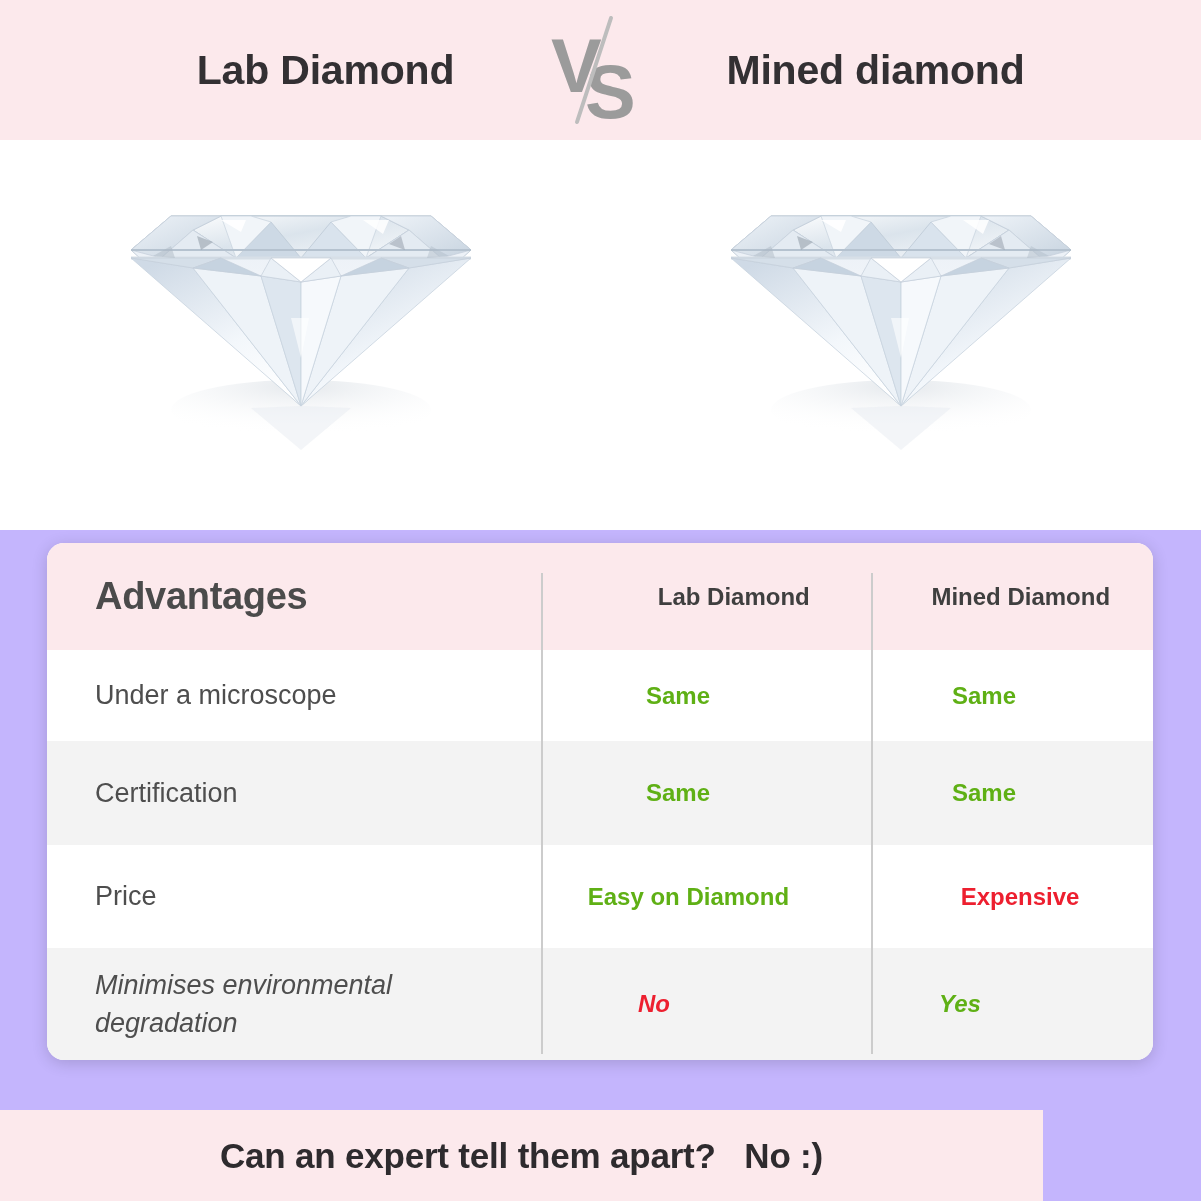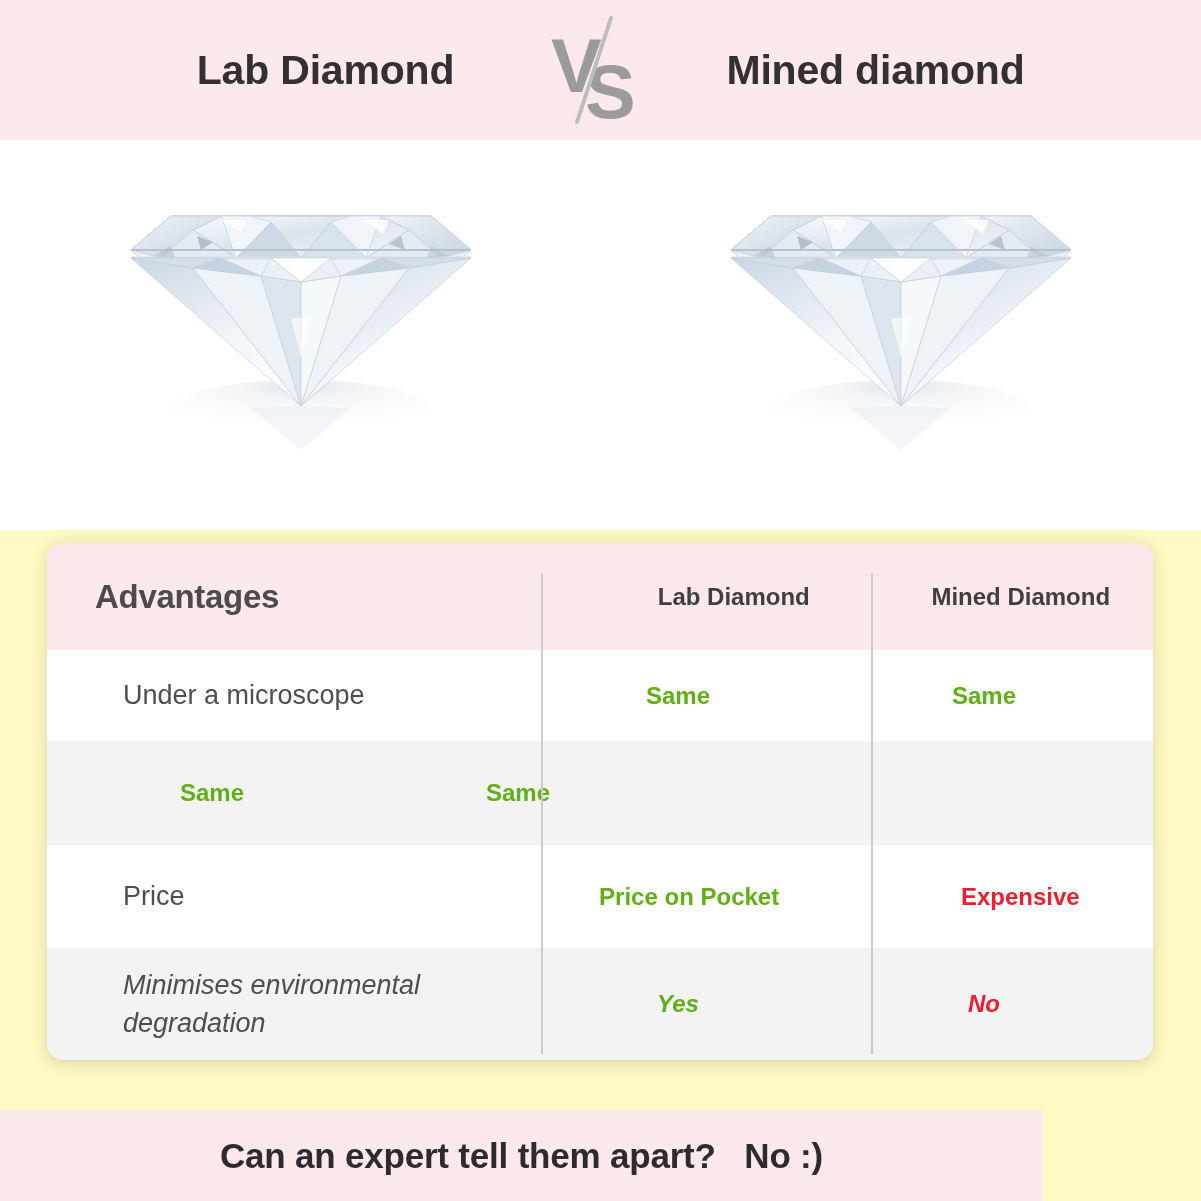"Lab Diamond" .page { background: #fef9c3 -> #c4b5fd }
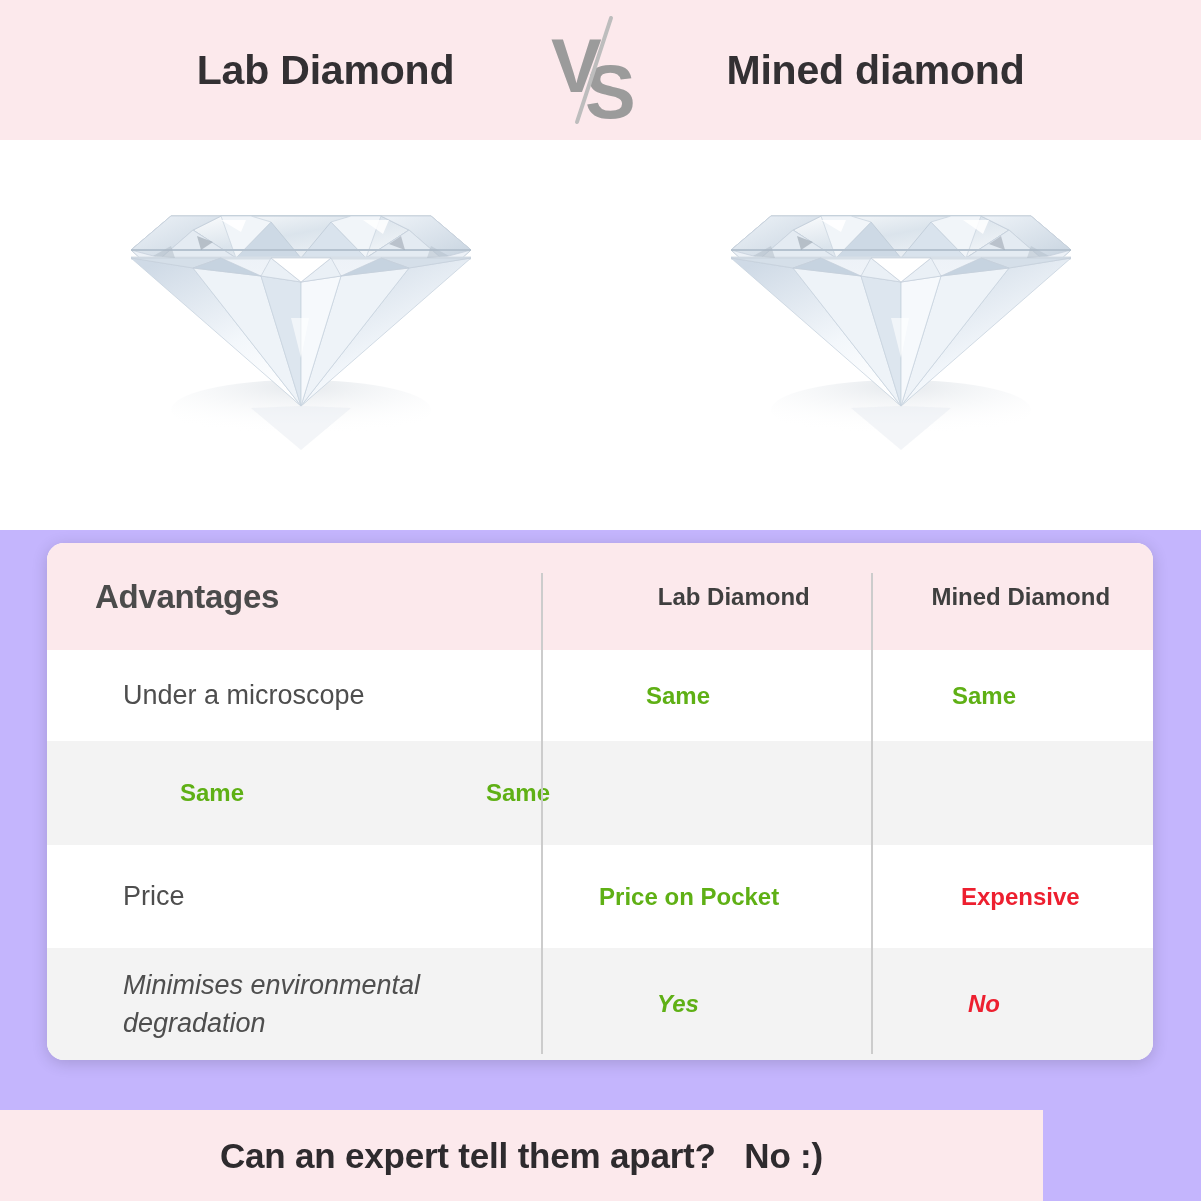"Advantages" .th-adv { font-size: 33px -> 38px }
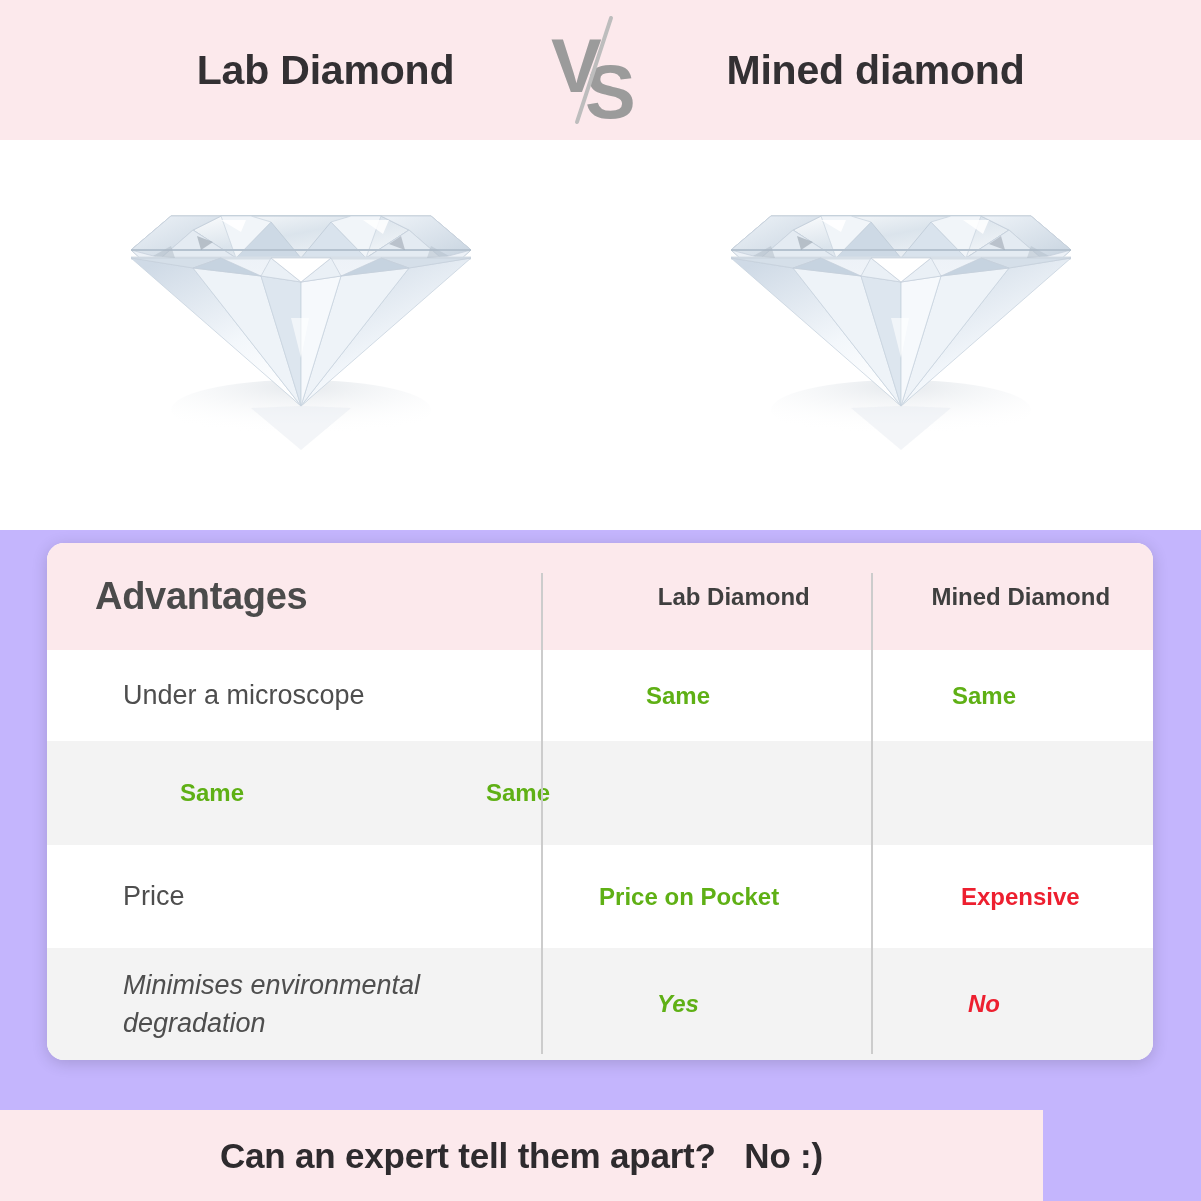"Under a microscope" .td-label { padding-left: 76px -> 48px }
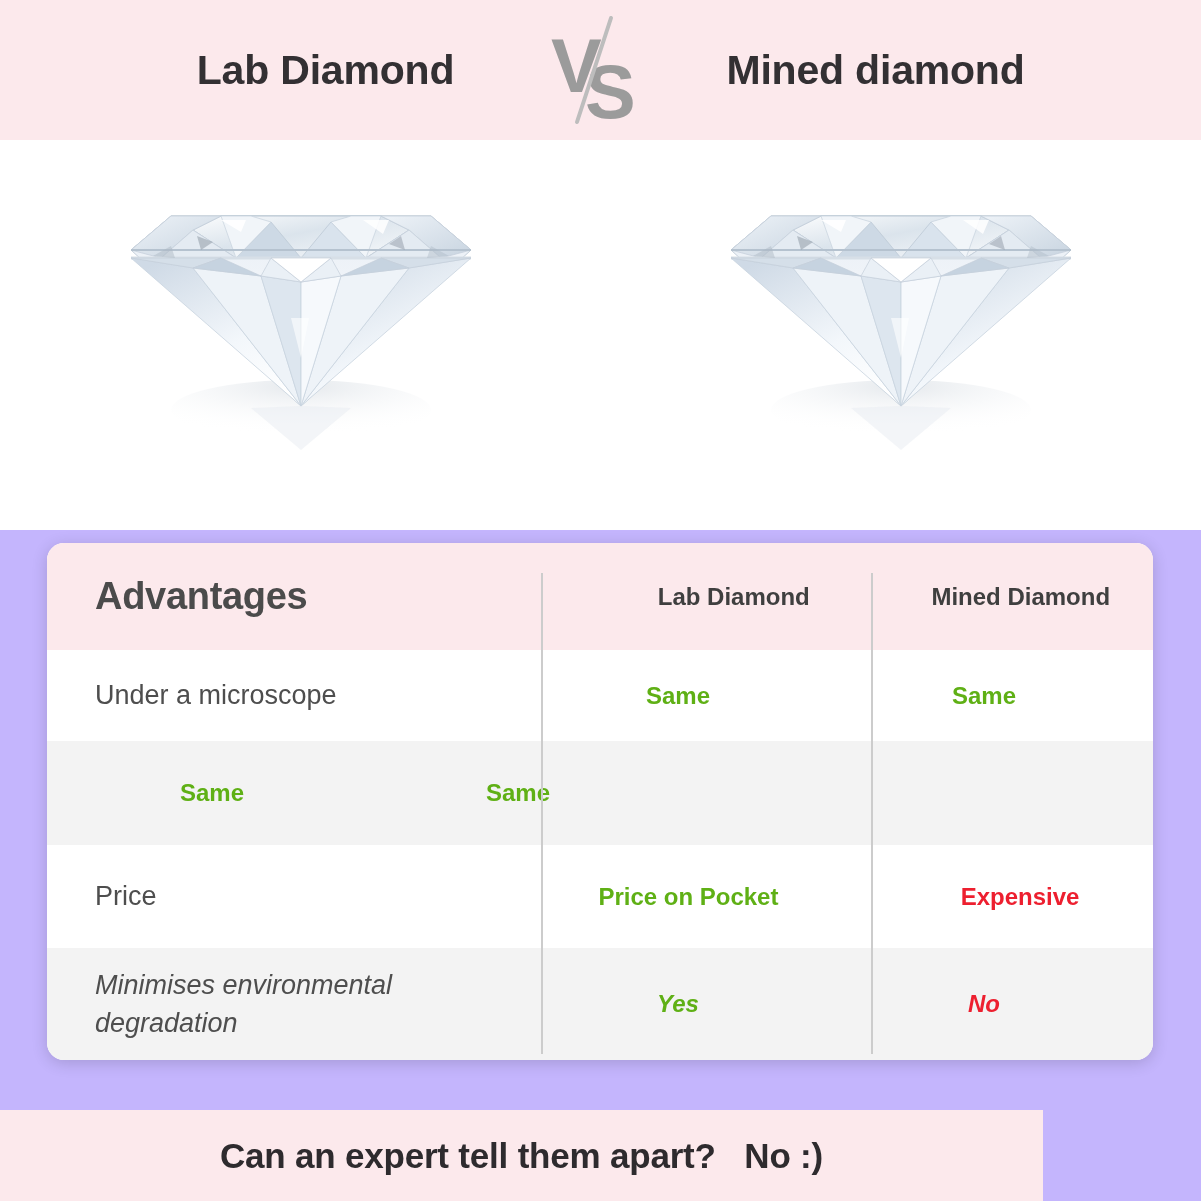"Certification" div.td-label { html: none -> <div>Certification</div> }
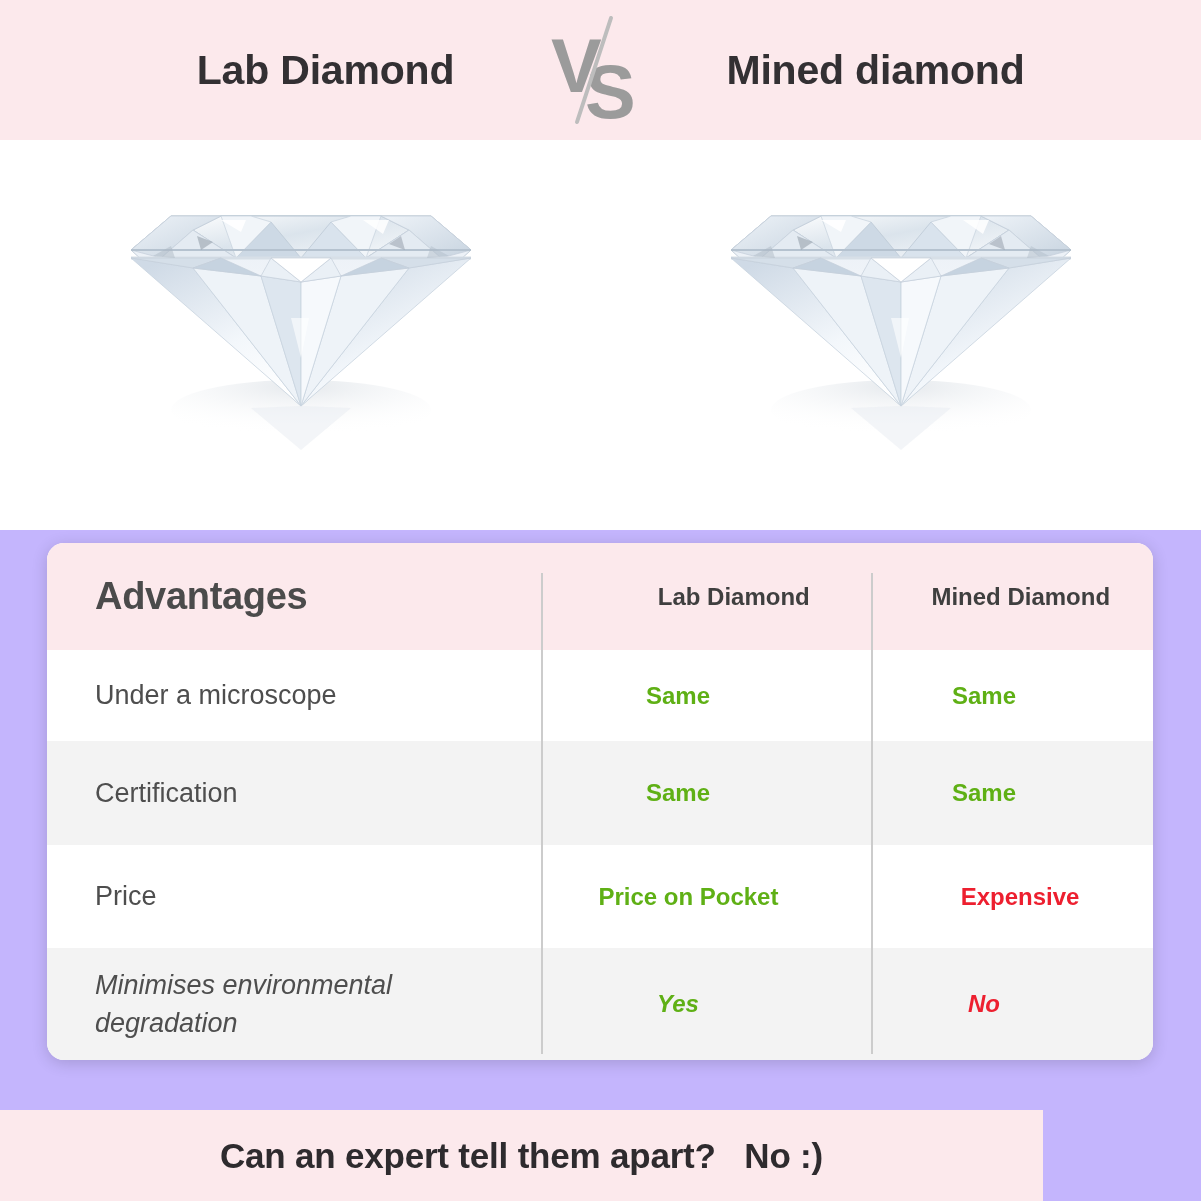"Price on Pocket" div.td-val { text: Price on Pocket -> Easy on Diamond }
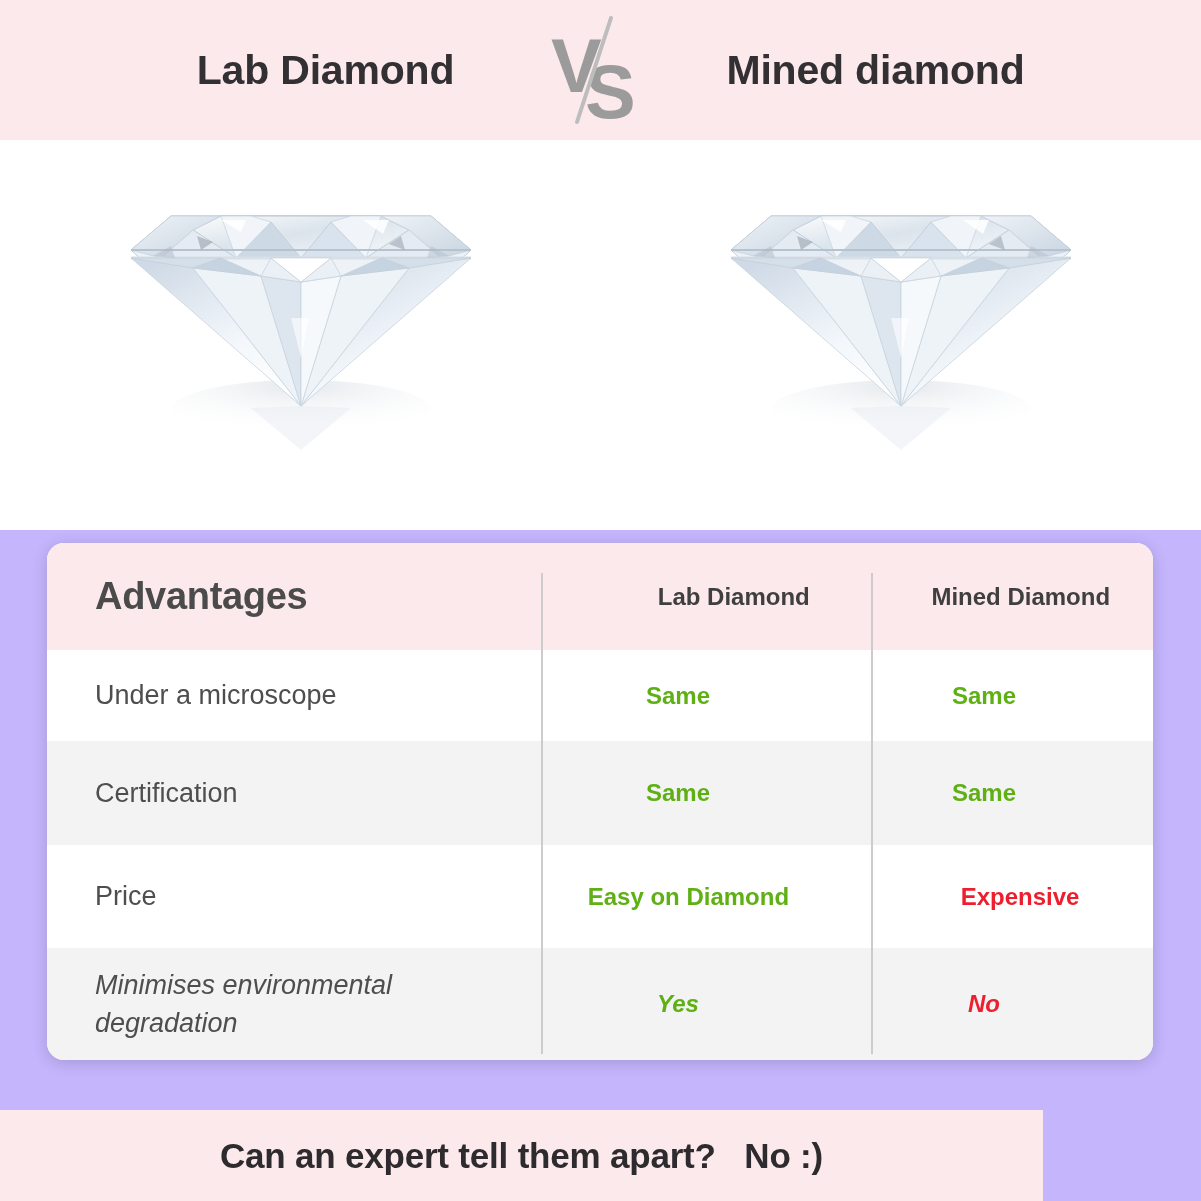"Yes" div.td-val { order: before "No" -> after "No" }
